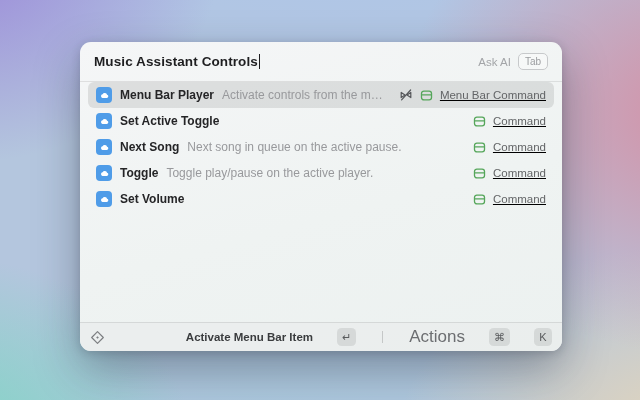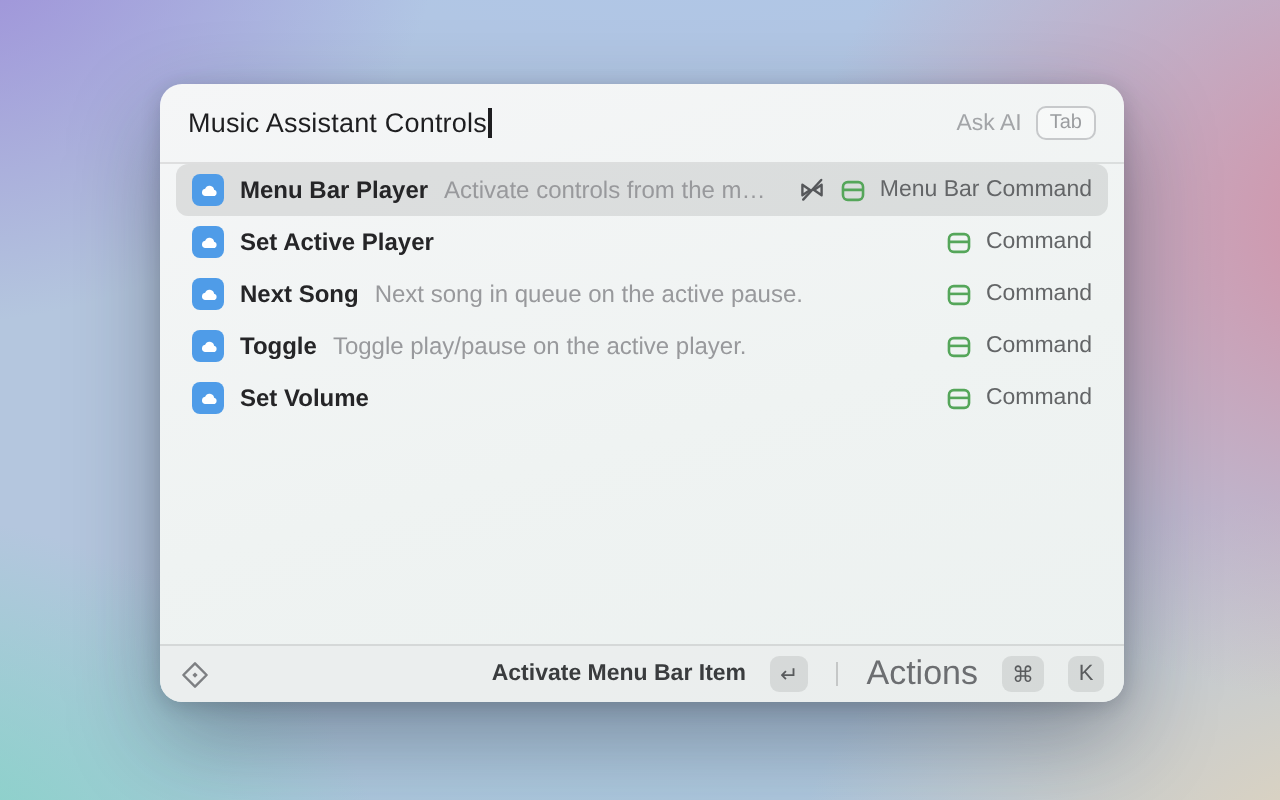"Music Assistant Controls" .query-wrap { font-weight: none -> bold }
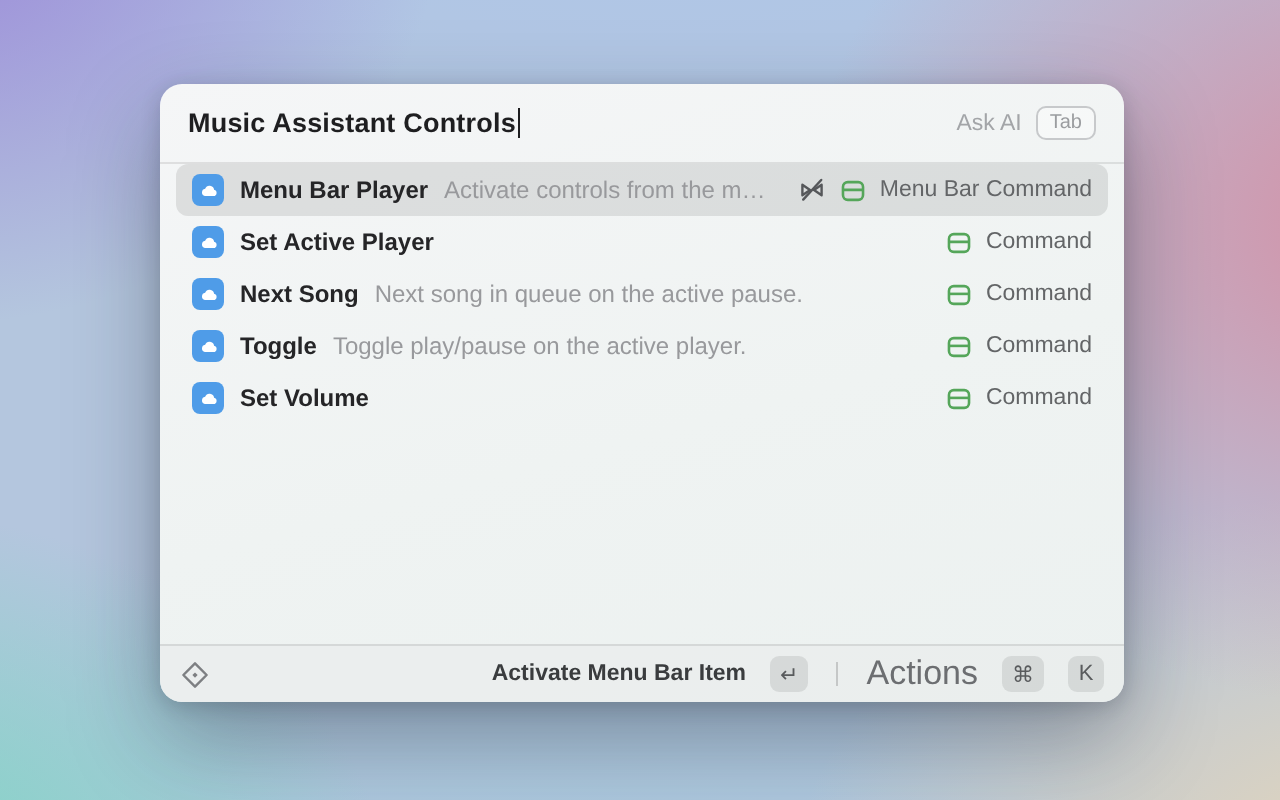"Menu Bar Command" .accessory { text-decoration: none -> underline }
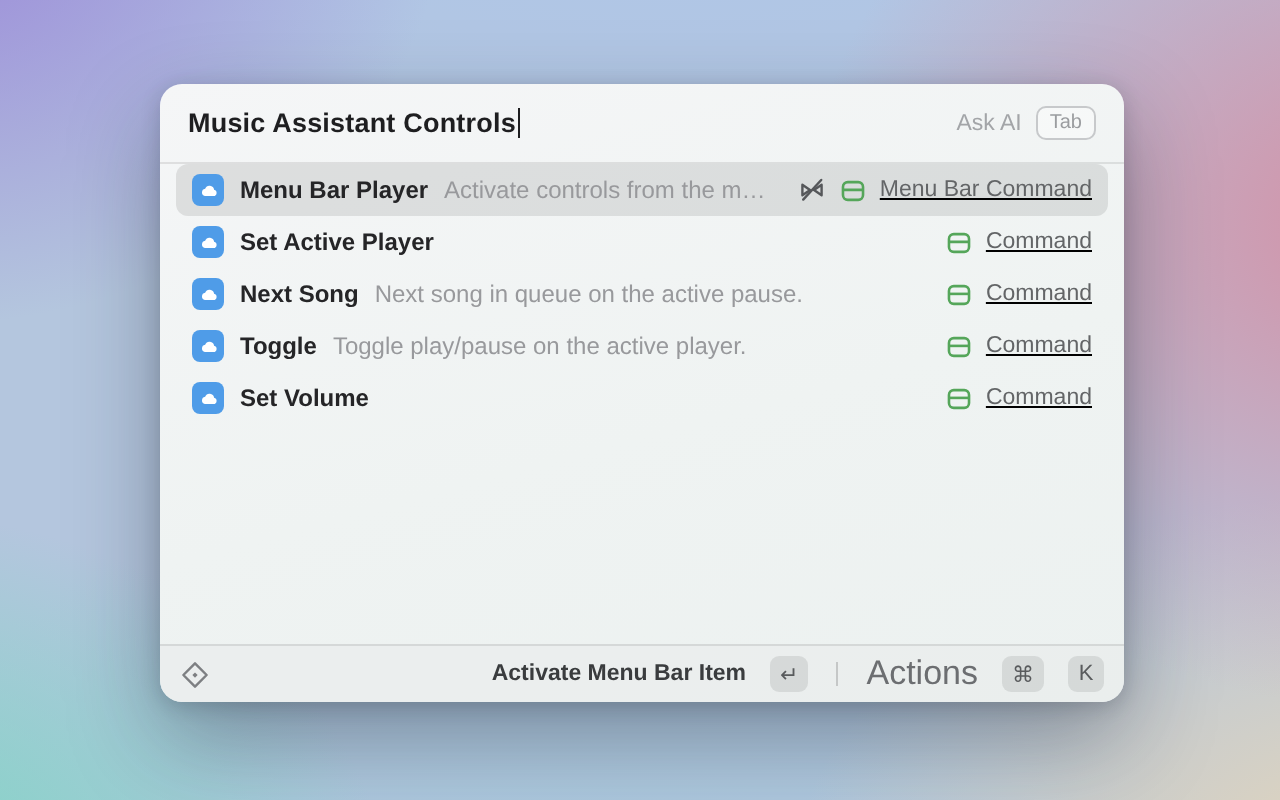"Set Active Player" span.row-title { text: Player -> Toggle }
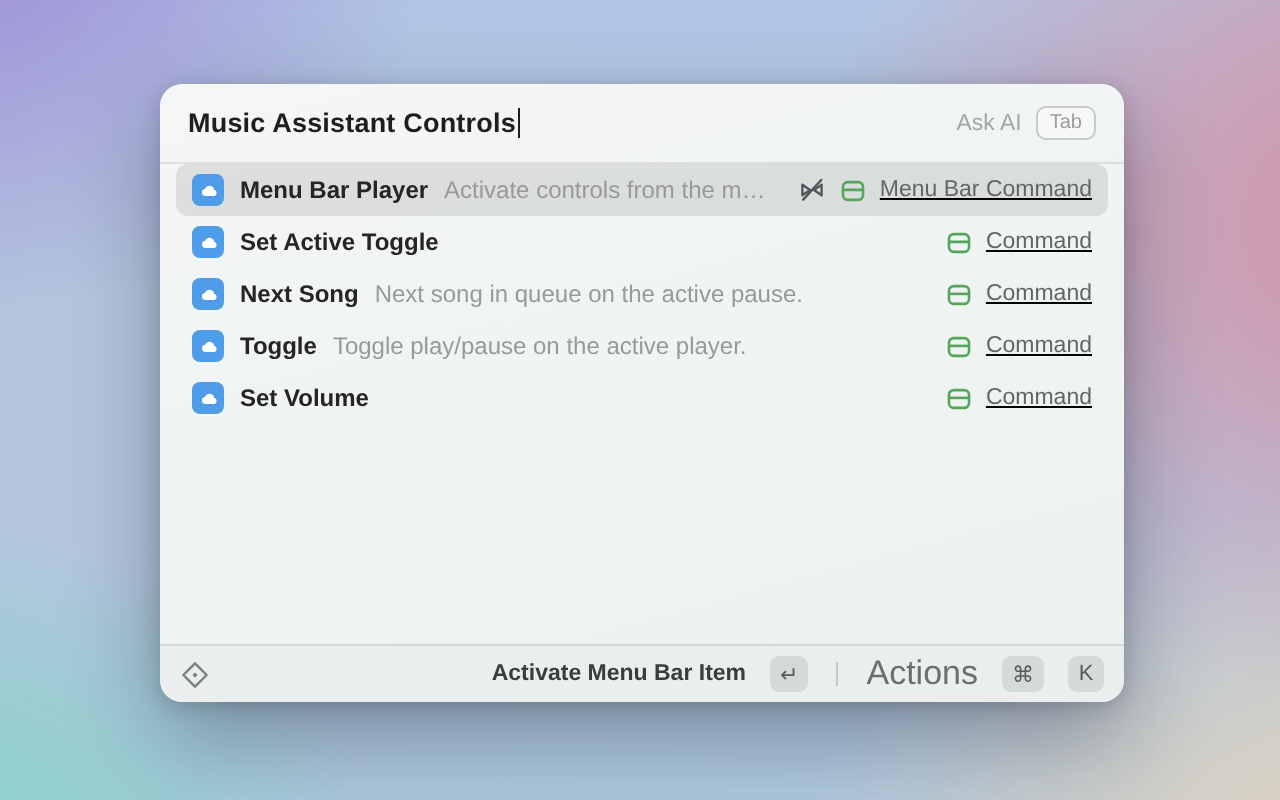"Activate Menu Bar Item" .footer-right { gap: 12px -> 24px }
